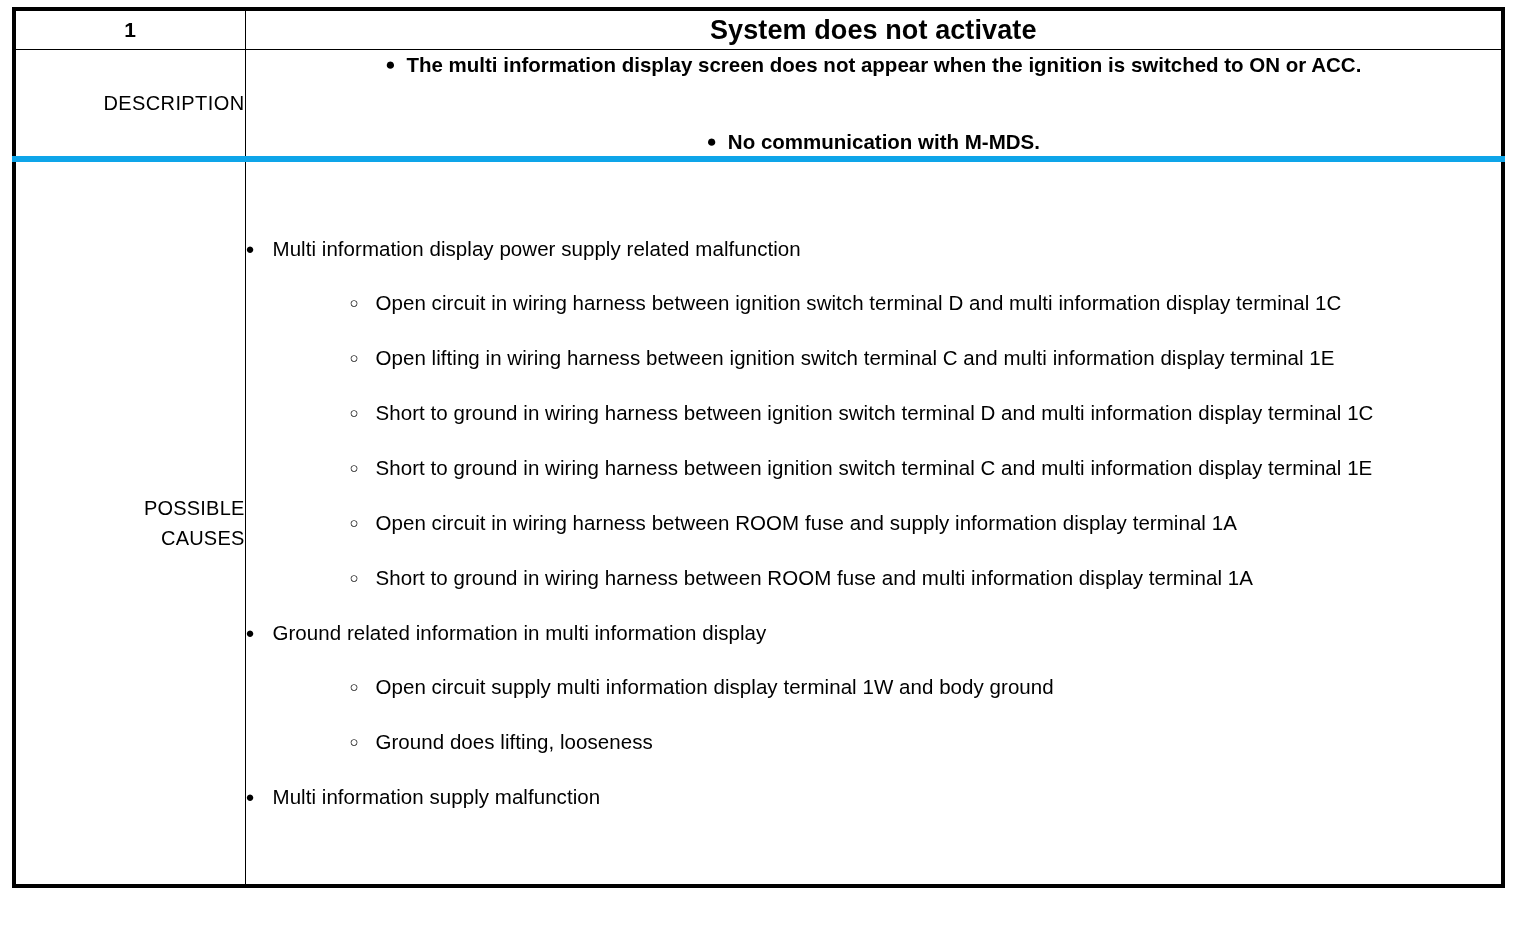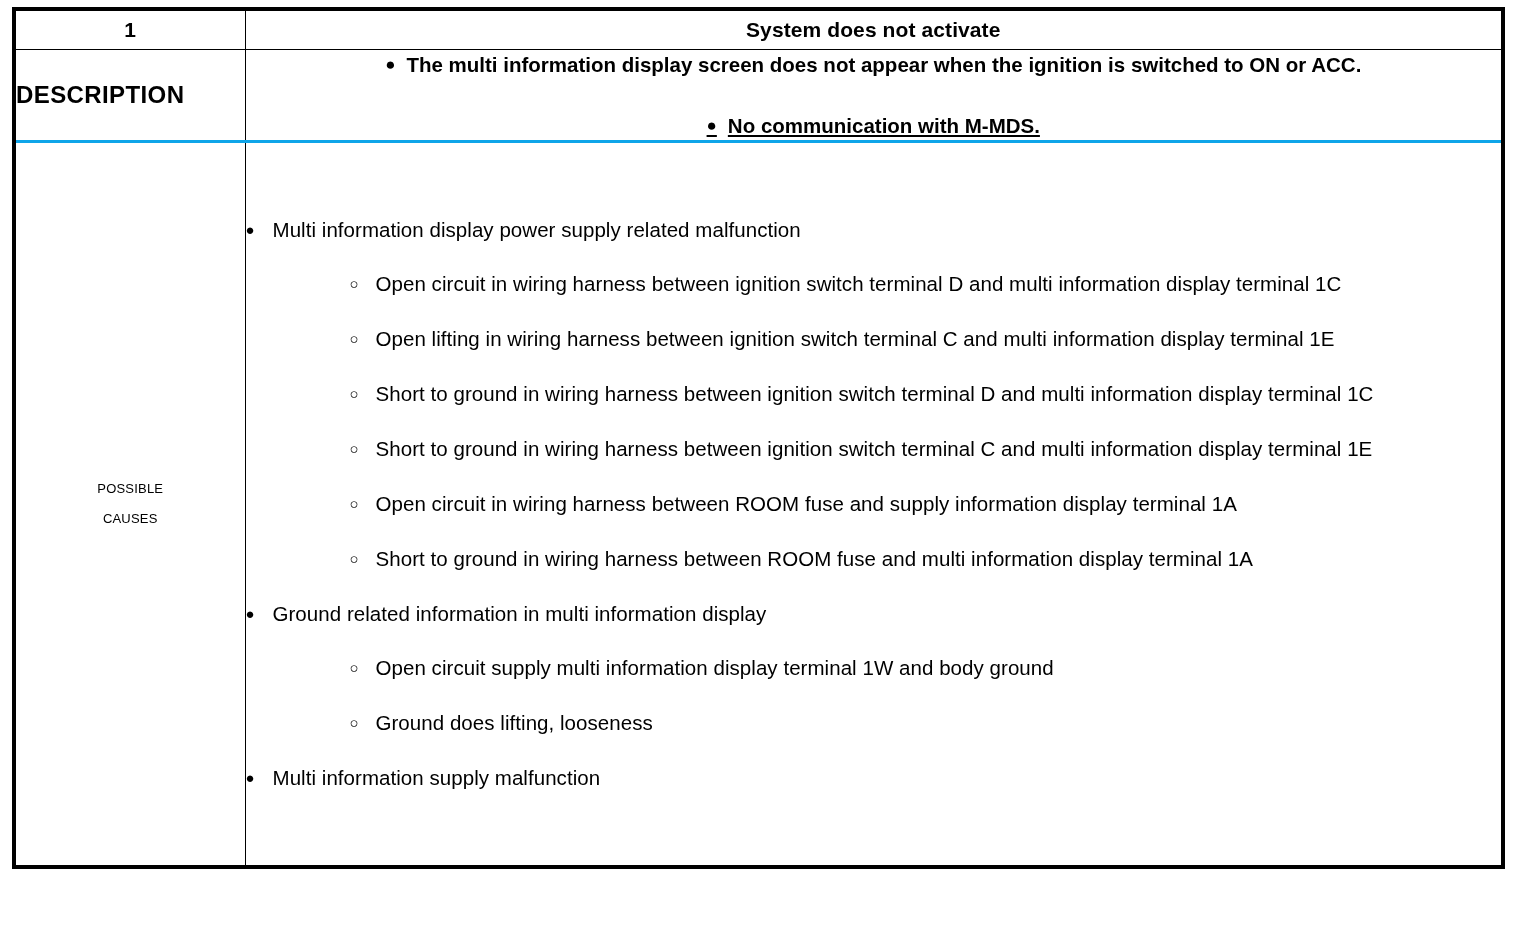"System does not activate" .cell-title { font-size: 21px -> 27px }
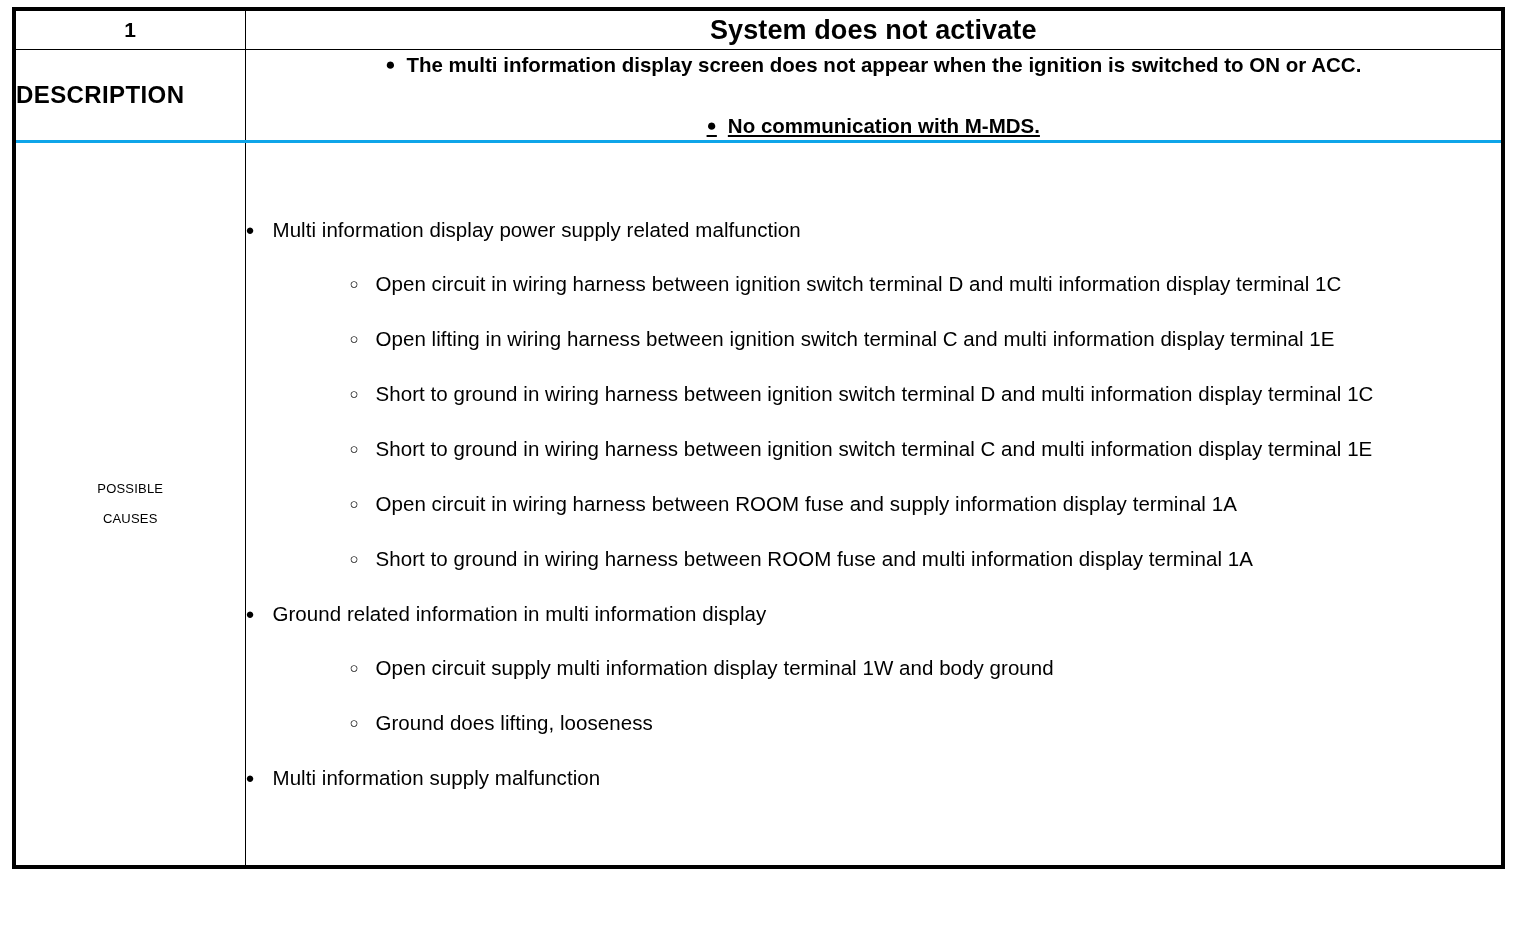"● The multi information display" .row-description td { border-bottom: 3px solid #0ea5e9 -> 6px solid #0ea5e9 }
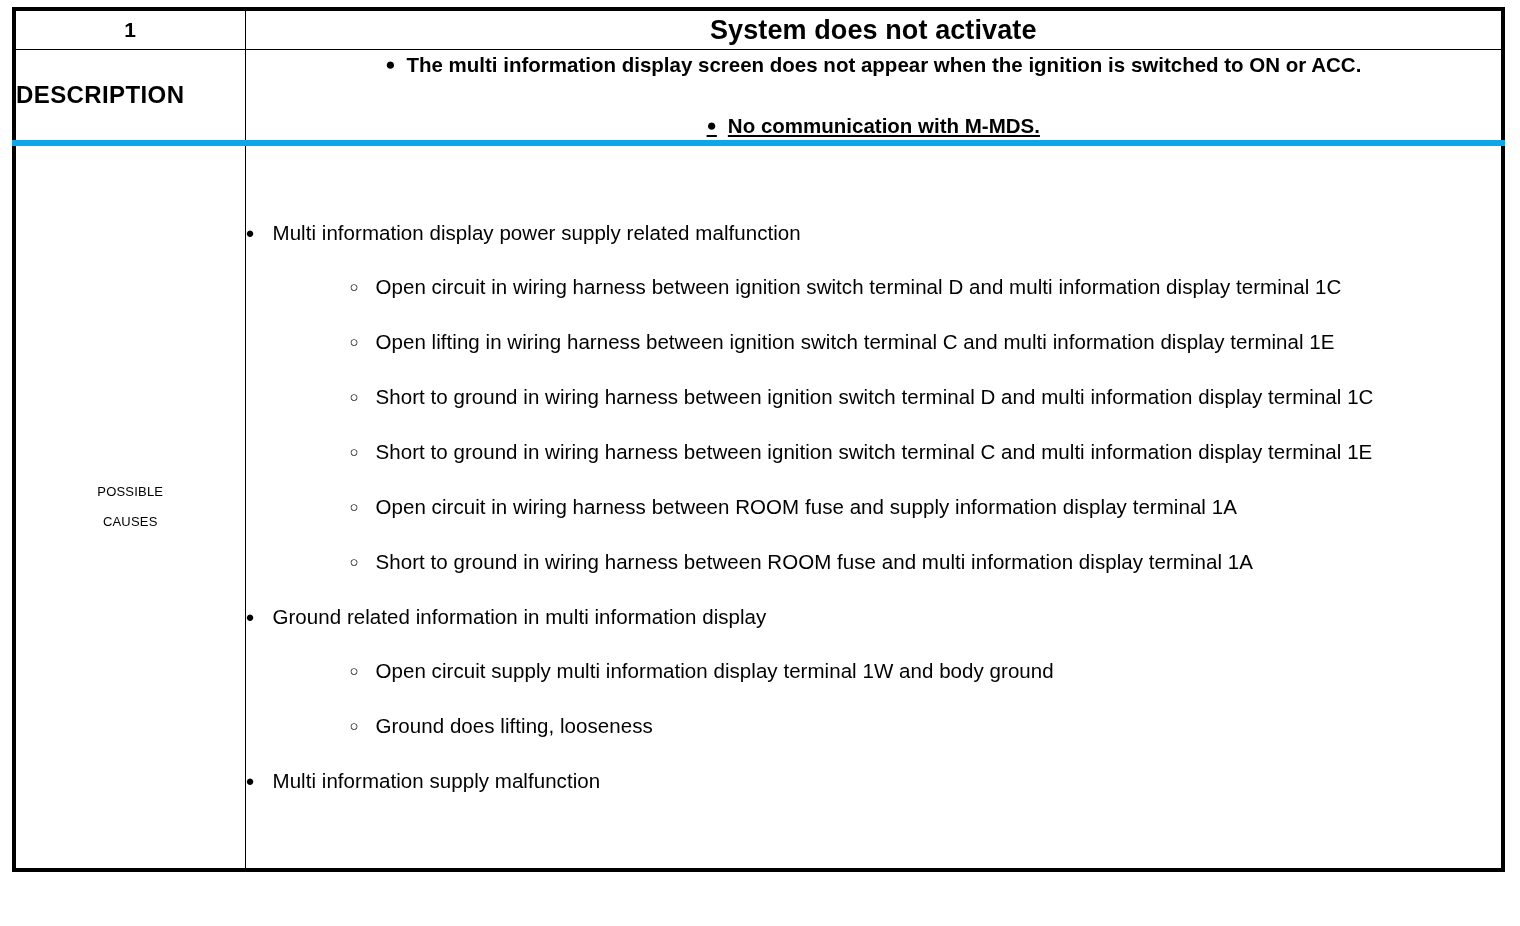"DESCRIPTION" .cell-desc-label { font-size: 24px -> 20px; font-weight: bold -> normal; text-align: left -> right }
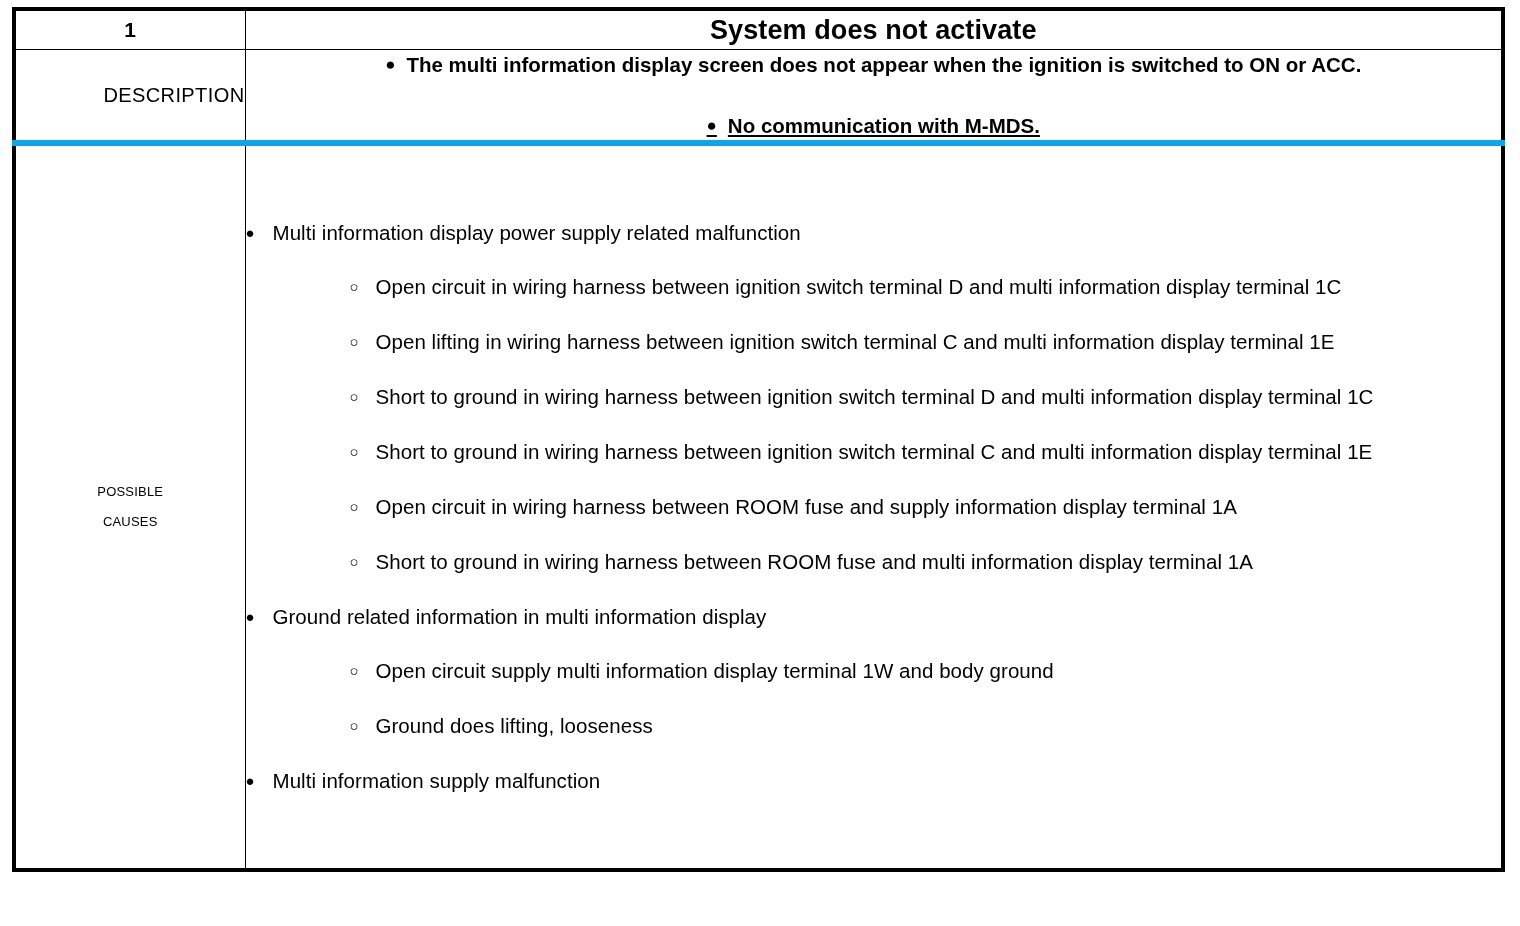"● No communication with M-MDS." .desc-item + .desc-item { margin-top: 32px -> 48px; text-decoration: underline -> none }
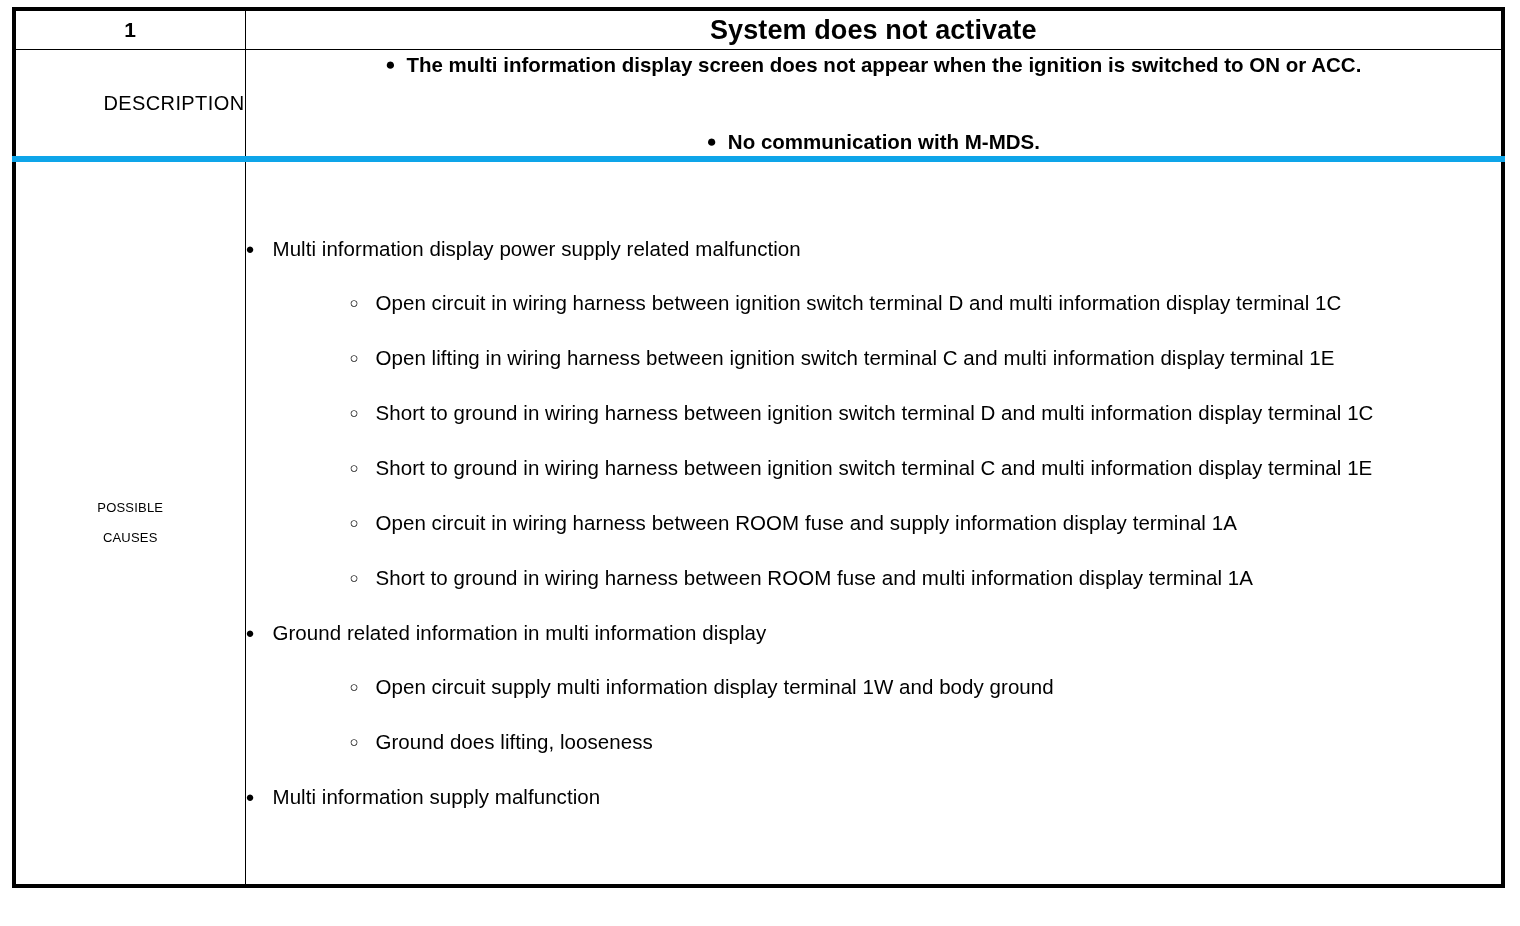"POSSIBLE" .cell-causes-label { font-size: 13px -> 20px; text-align: center -> right }
